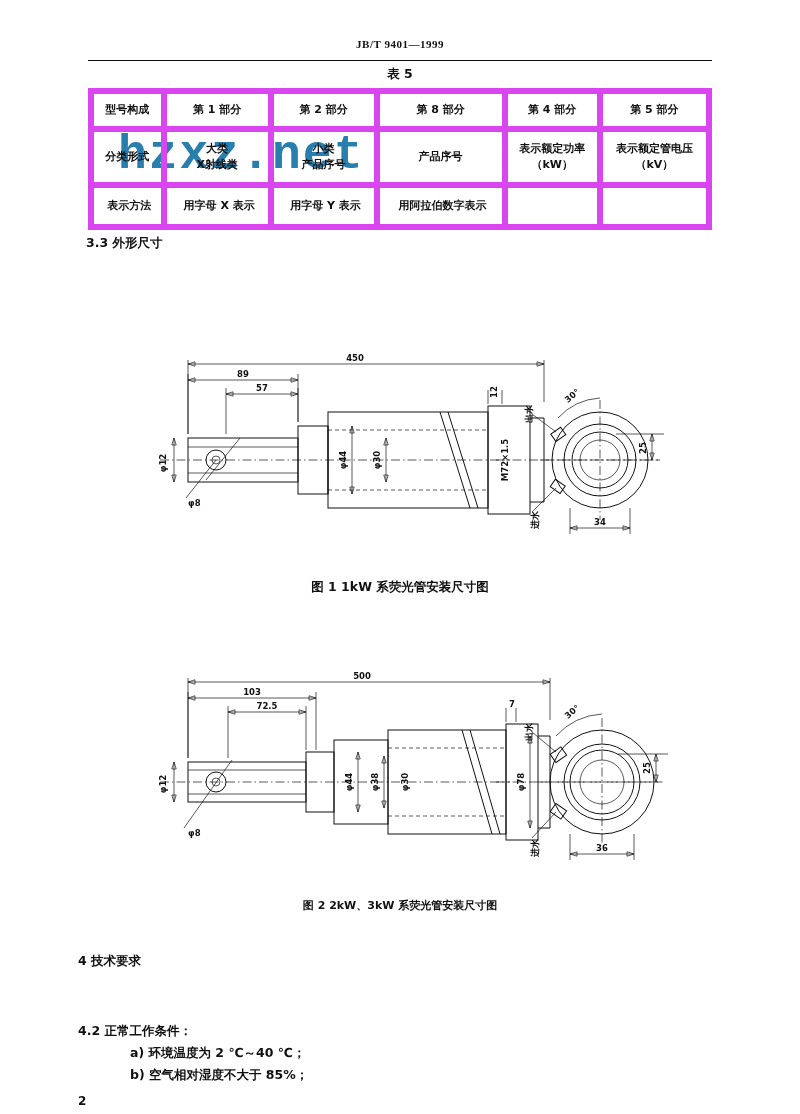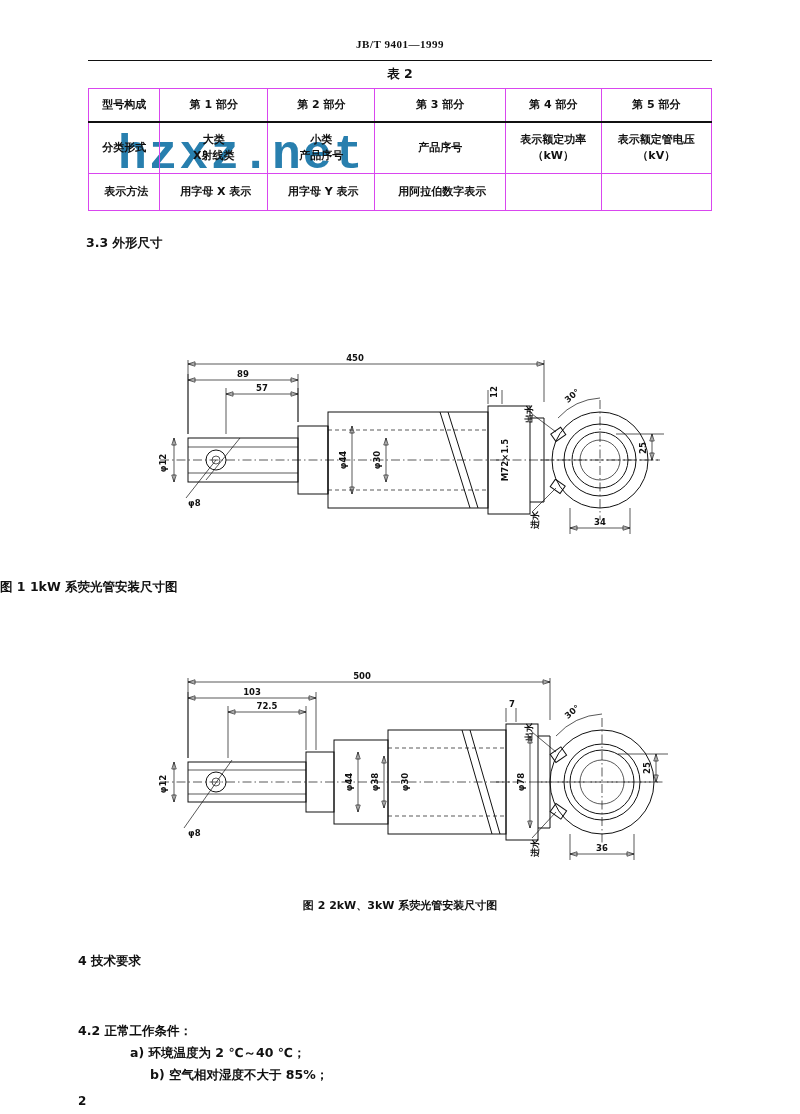"表 2" div.table-title { text: 2 -> 5 }
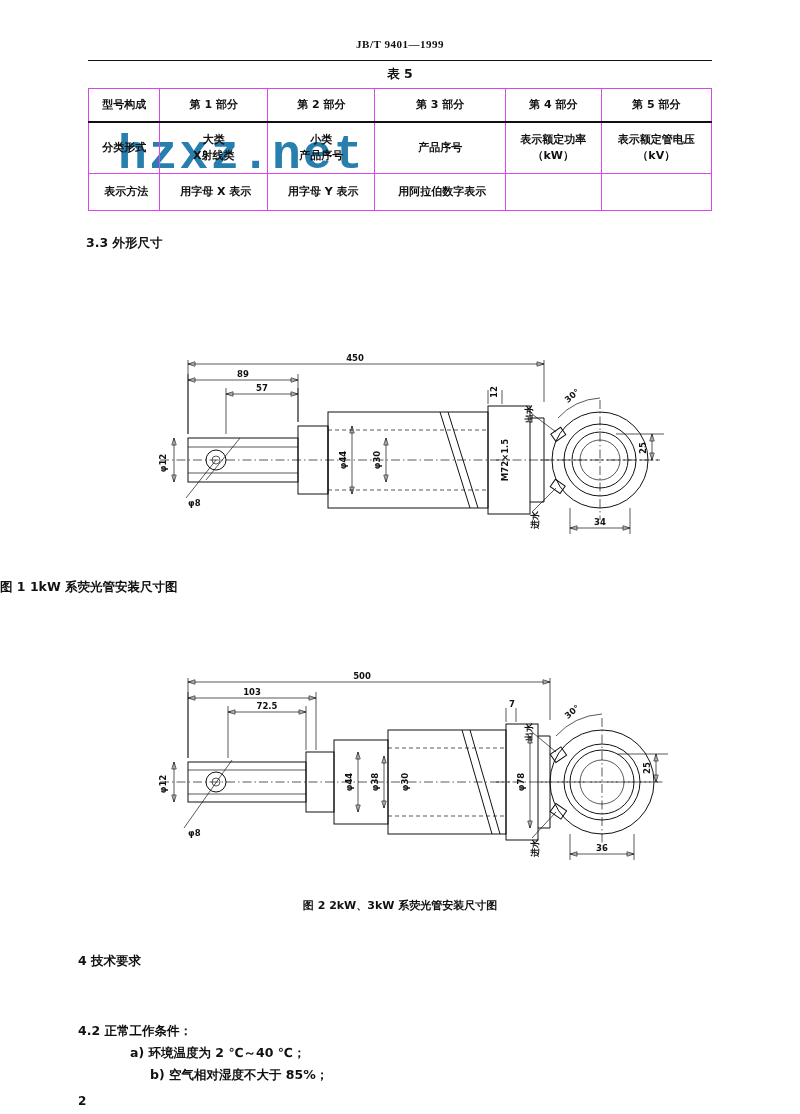"型号构成" table.t2 td { border: 1px solid #d946ef -> 6px solid #d946ef }
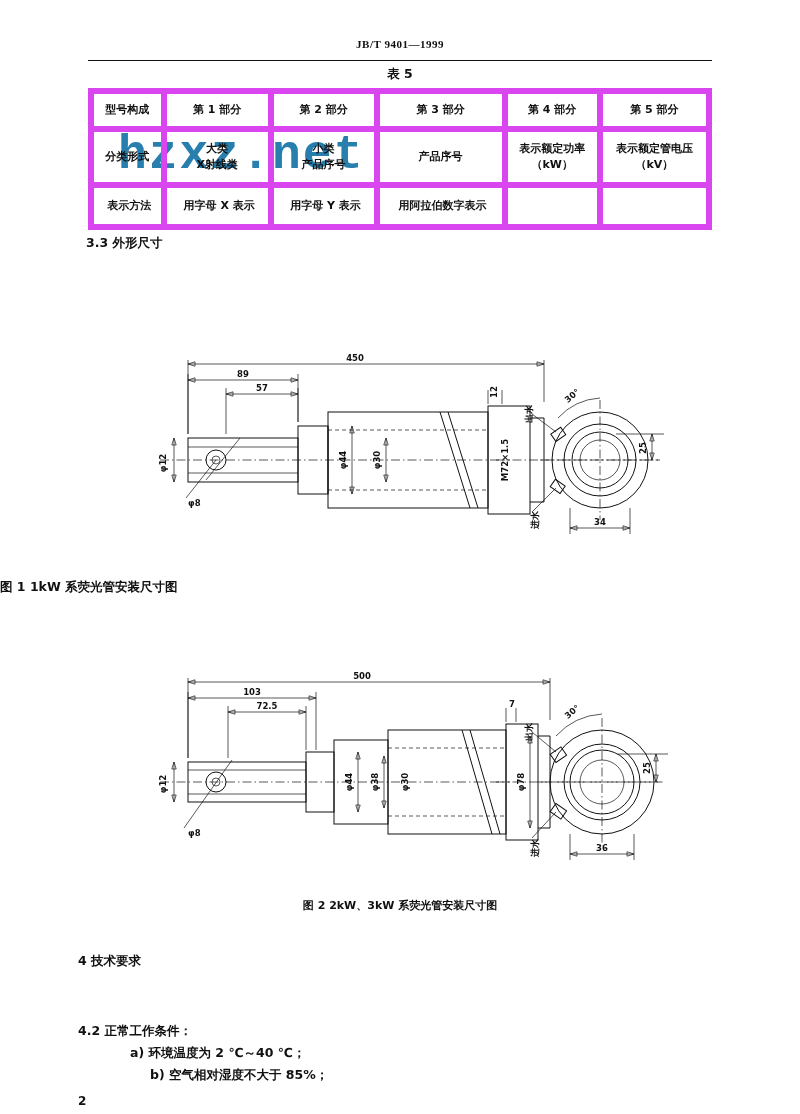"第 3 部分" td { text: 3 -> 8 }
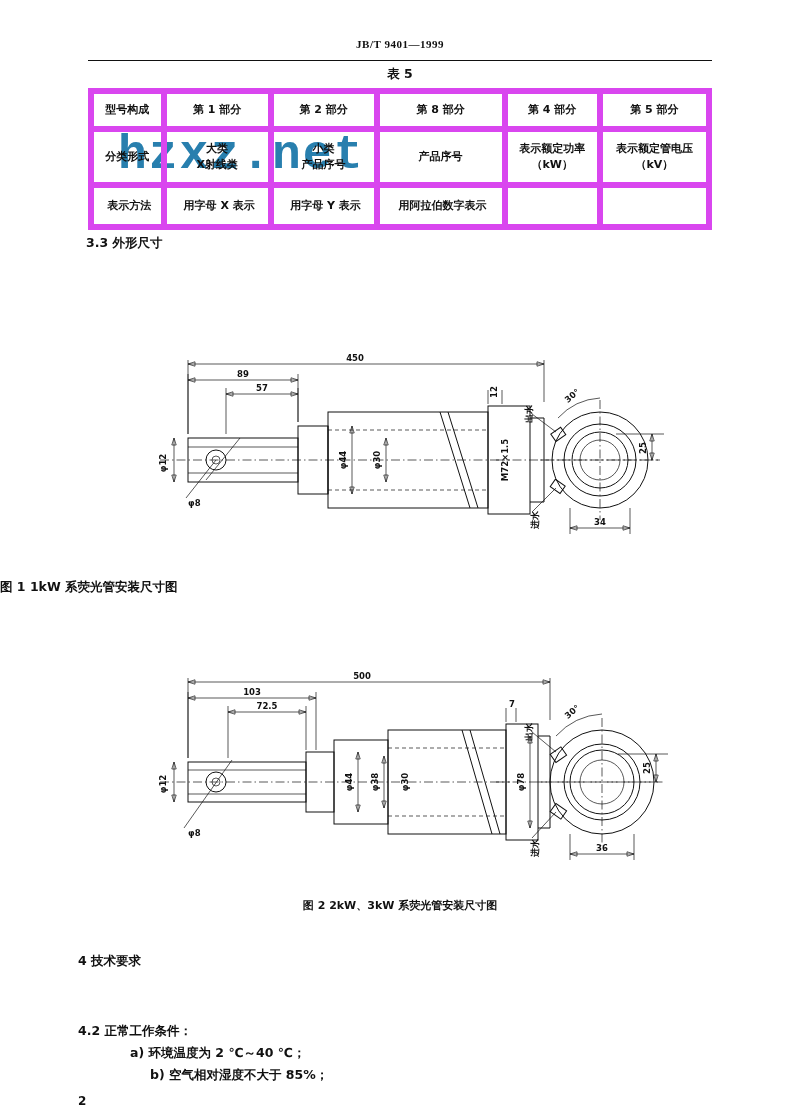"图 1 1kW 系荧光管安装尺寸图" .fig1-cap { text-align: left -> center }
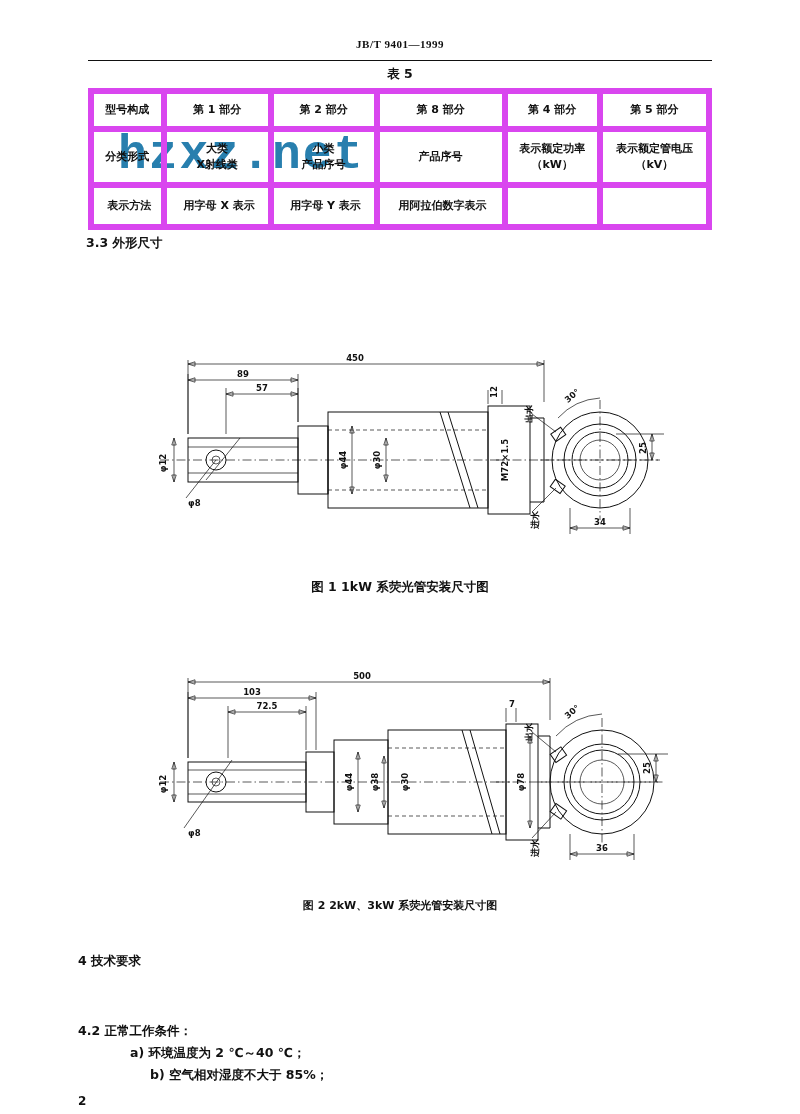"b) 空气相对湿度不大于 85%；" .item-b { margin-left: 20px -> none }
